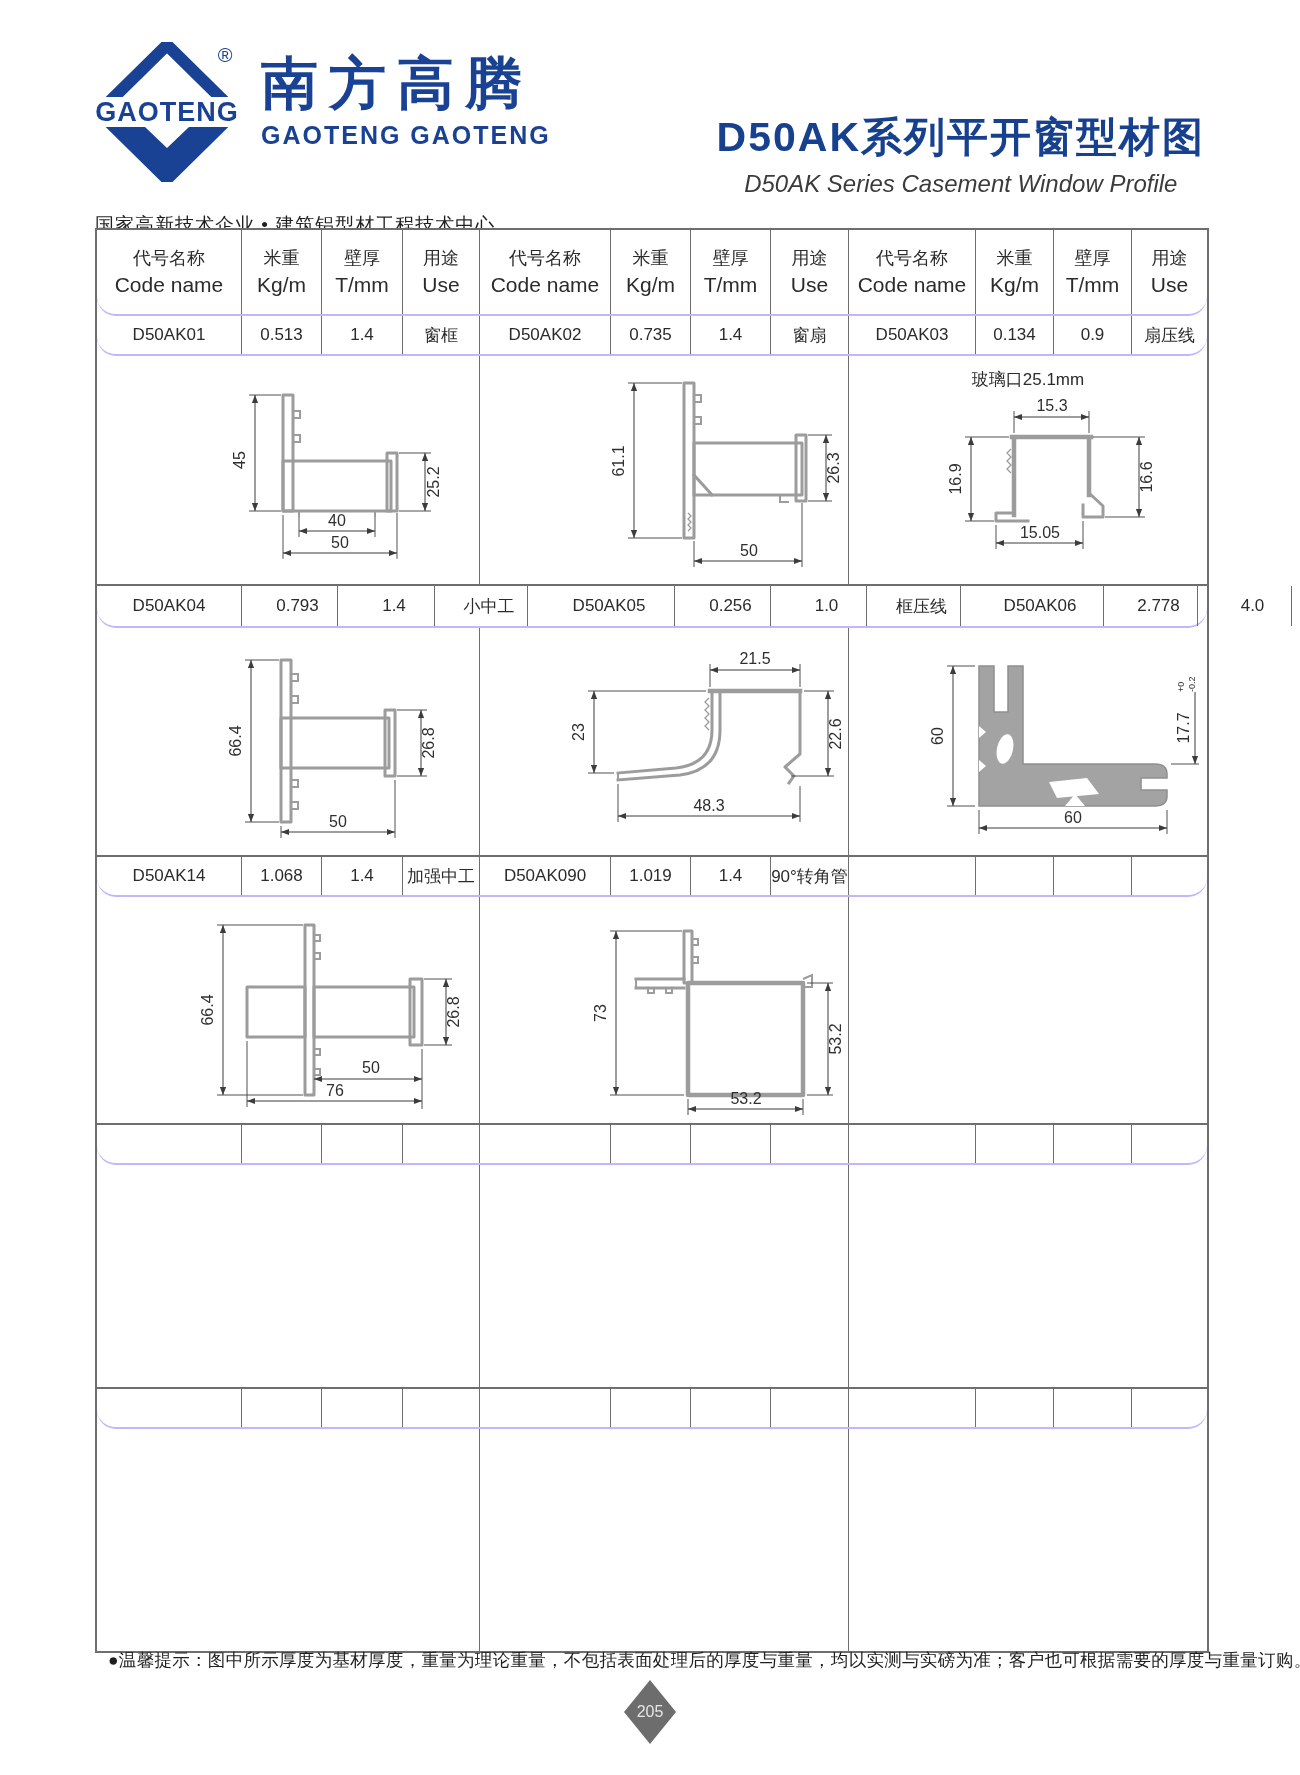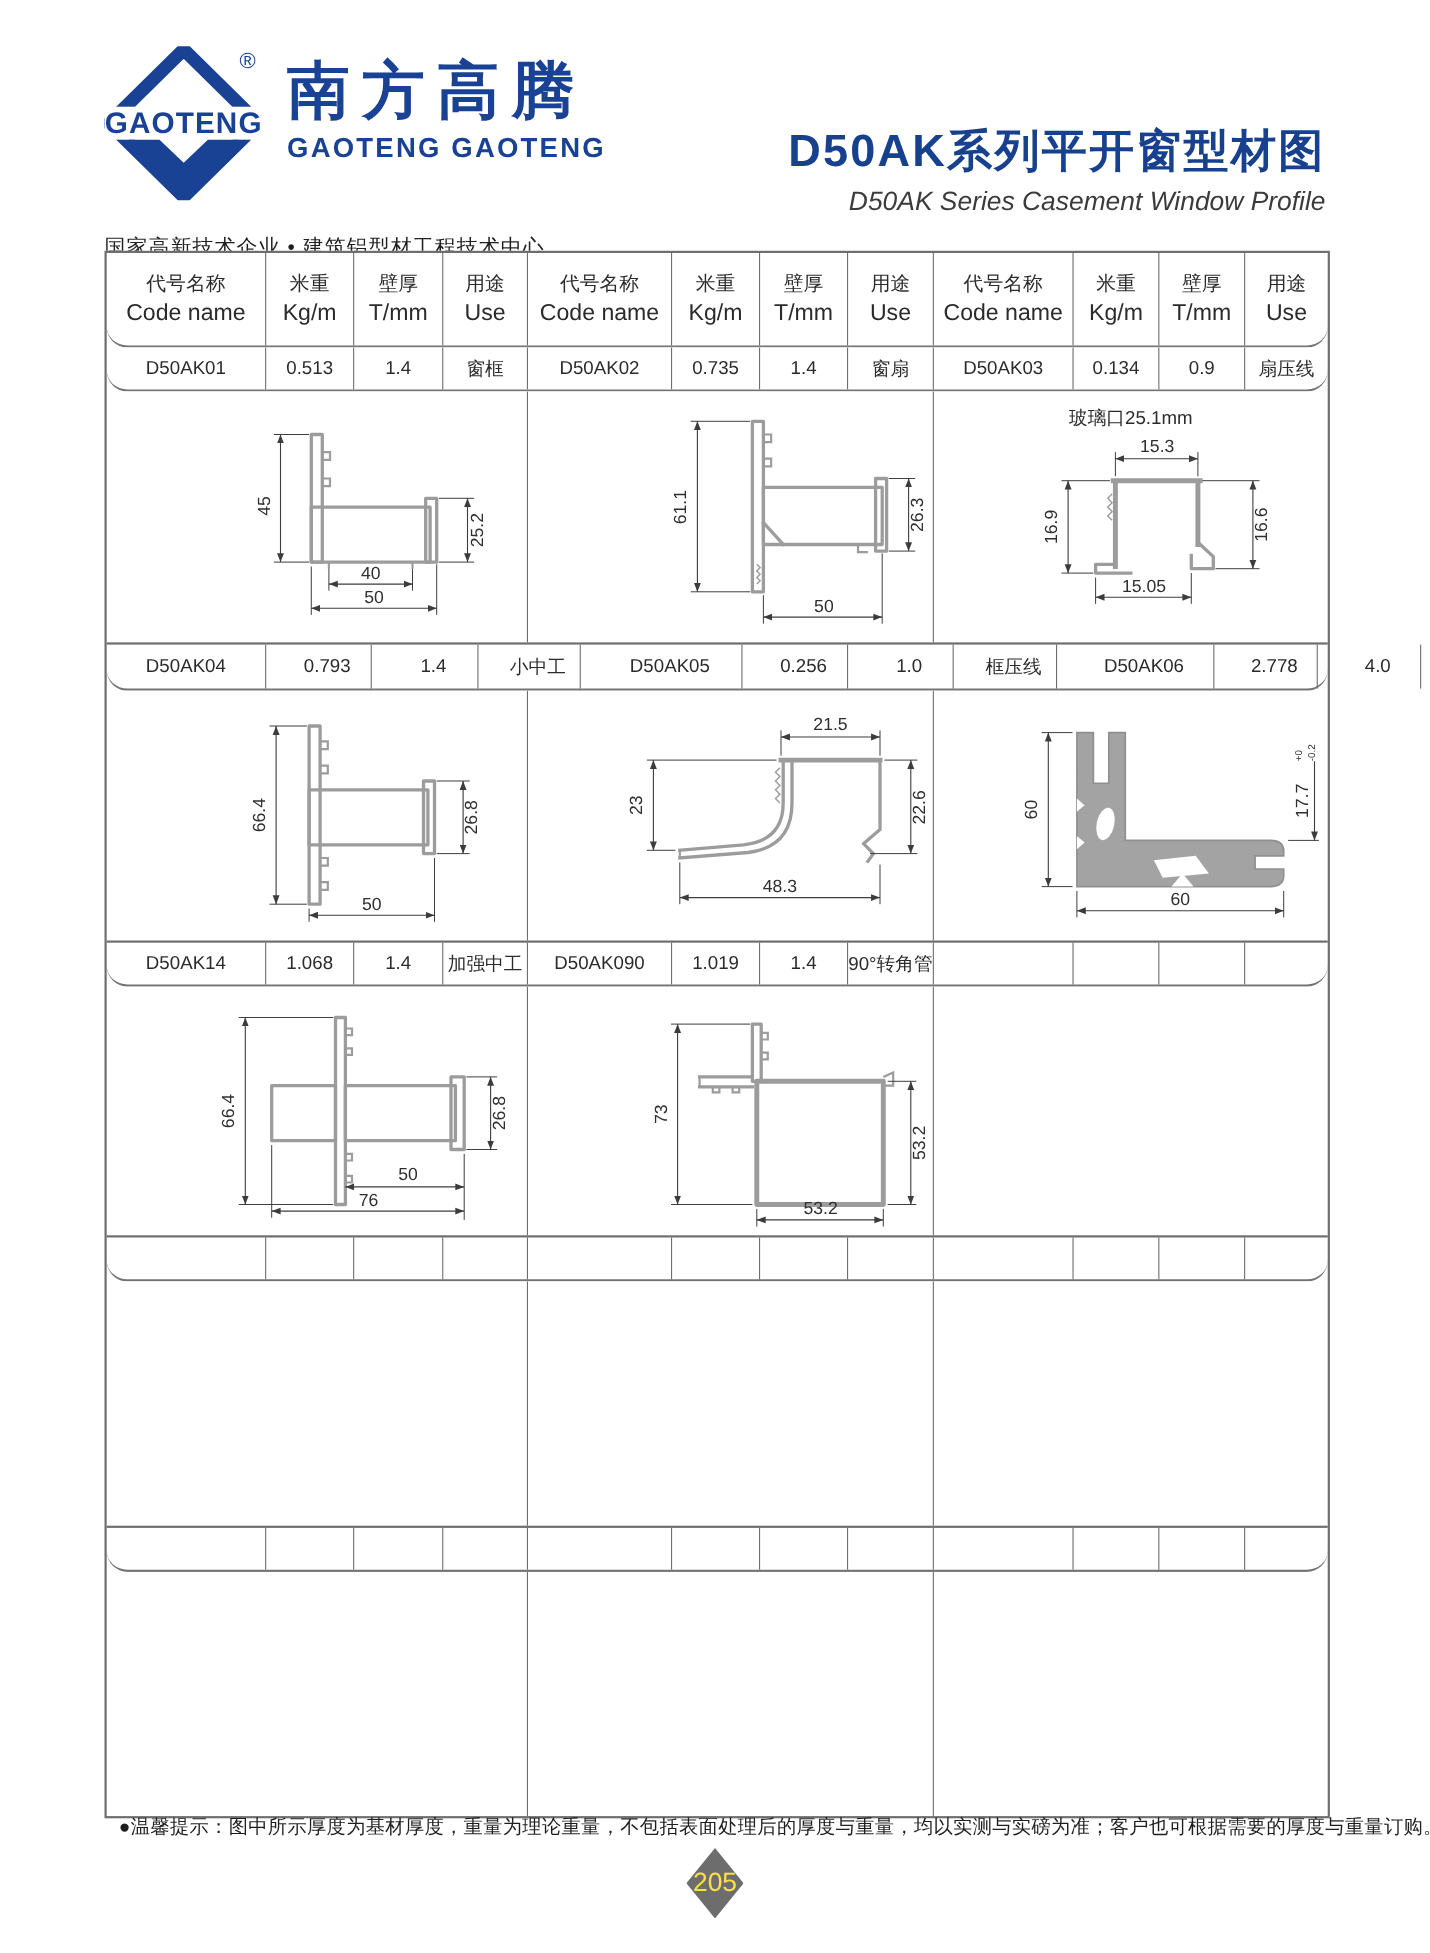"D50AK系列平开窗型材图" .title-block { text-align: right -> center }
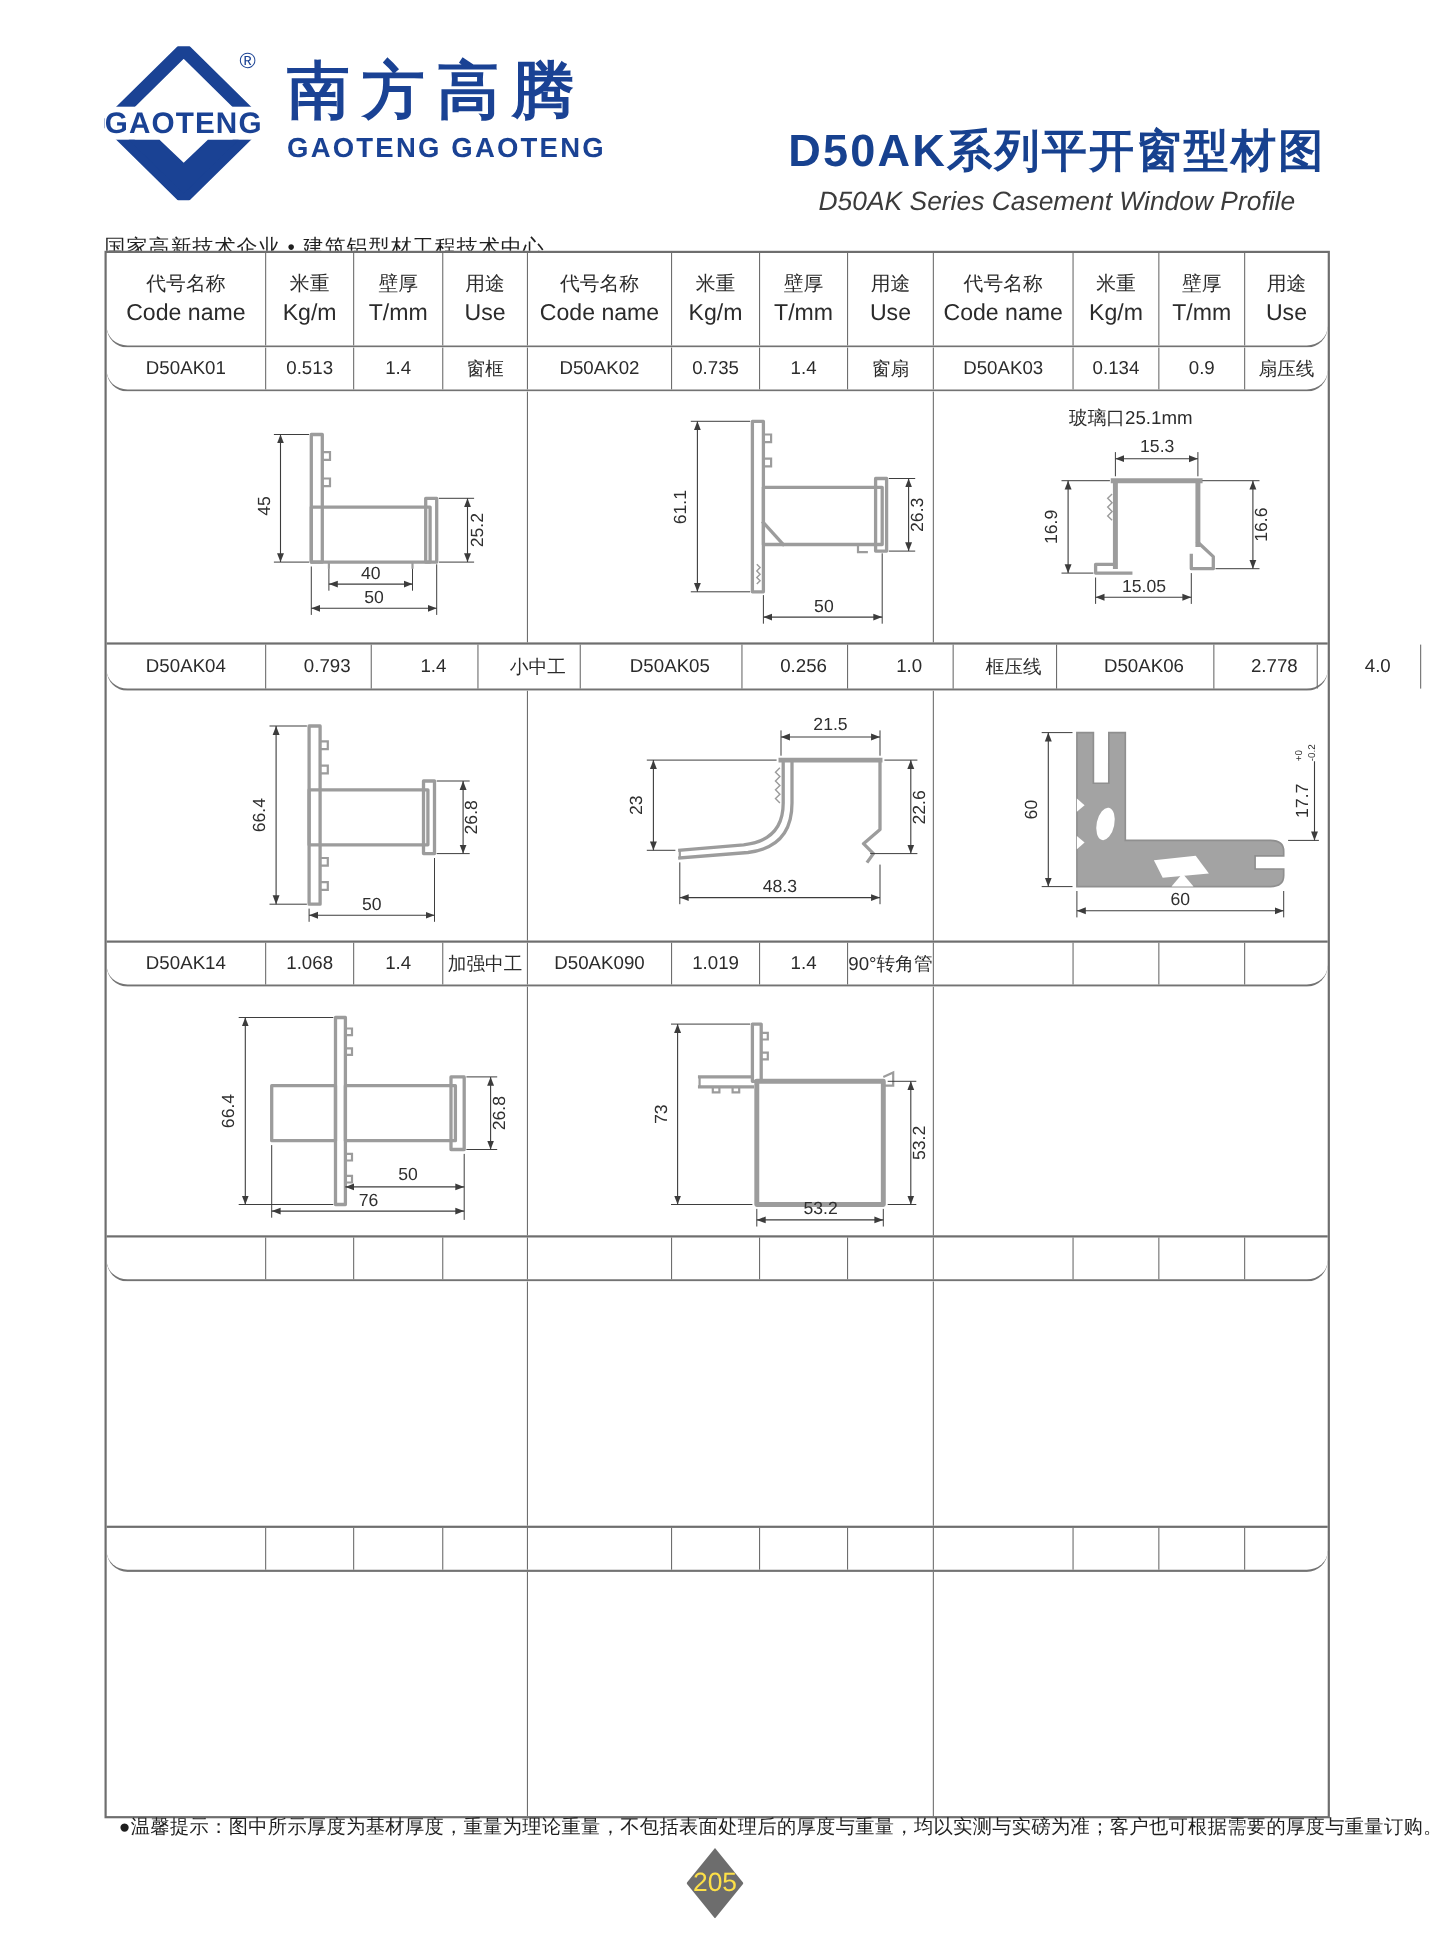"代号名称" .trow { border-bottom: 2px solid #737373 -> 2px solid #c4b5fd }
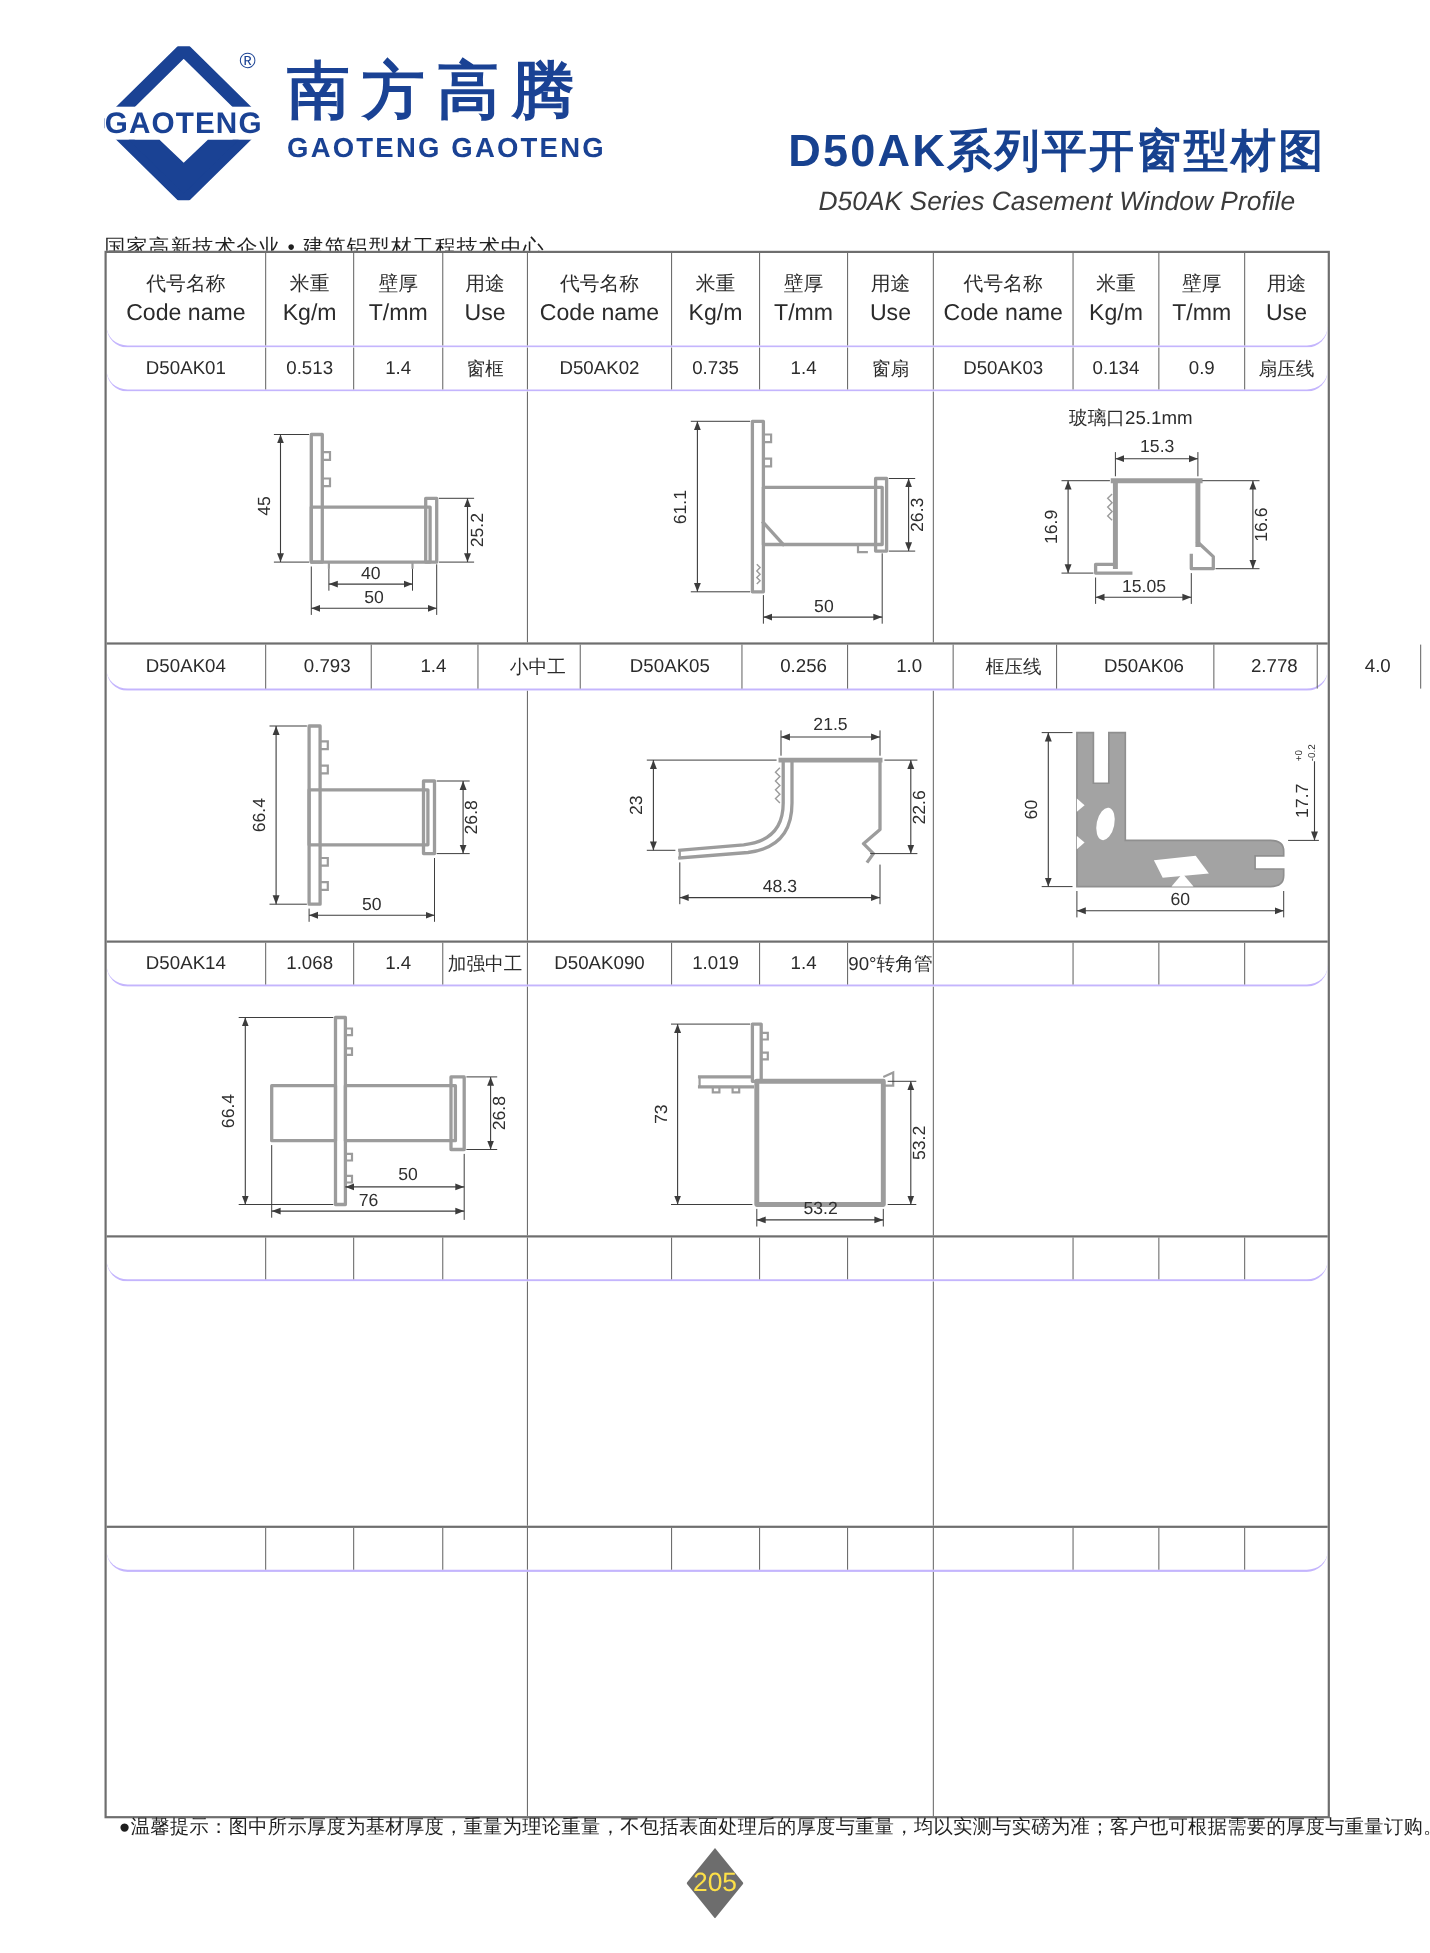"205" .page-diamond span { color: #fde047 -> #e5e5e5; font-size: 24px -> 16px }
